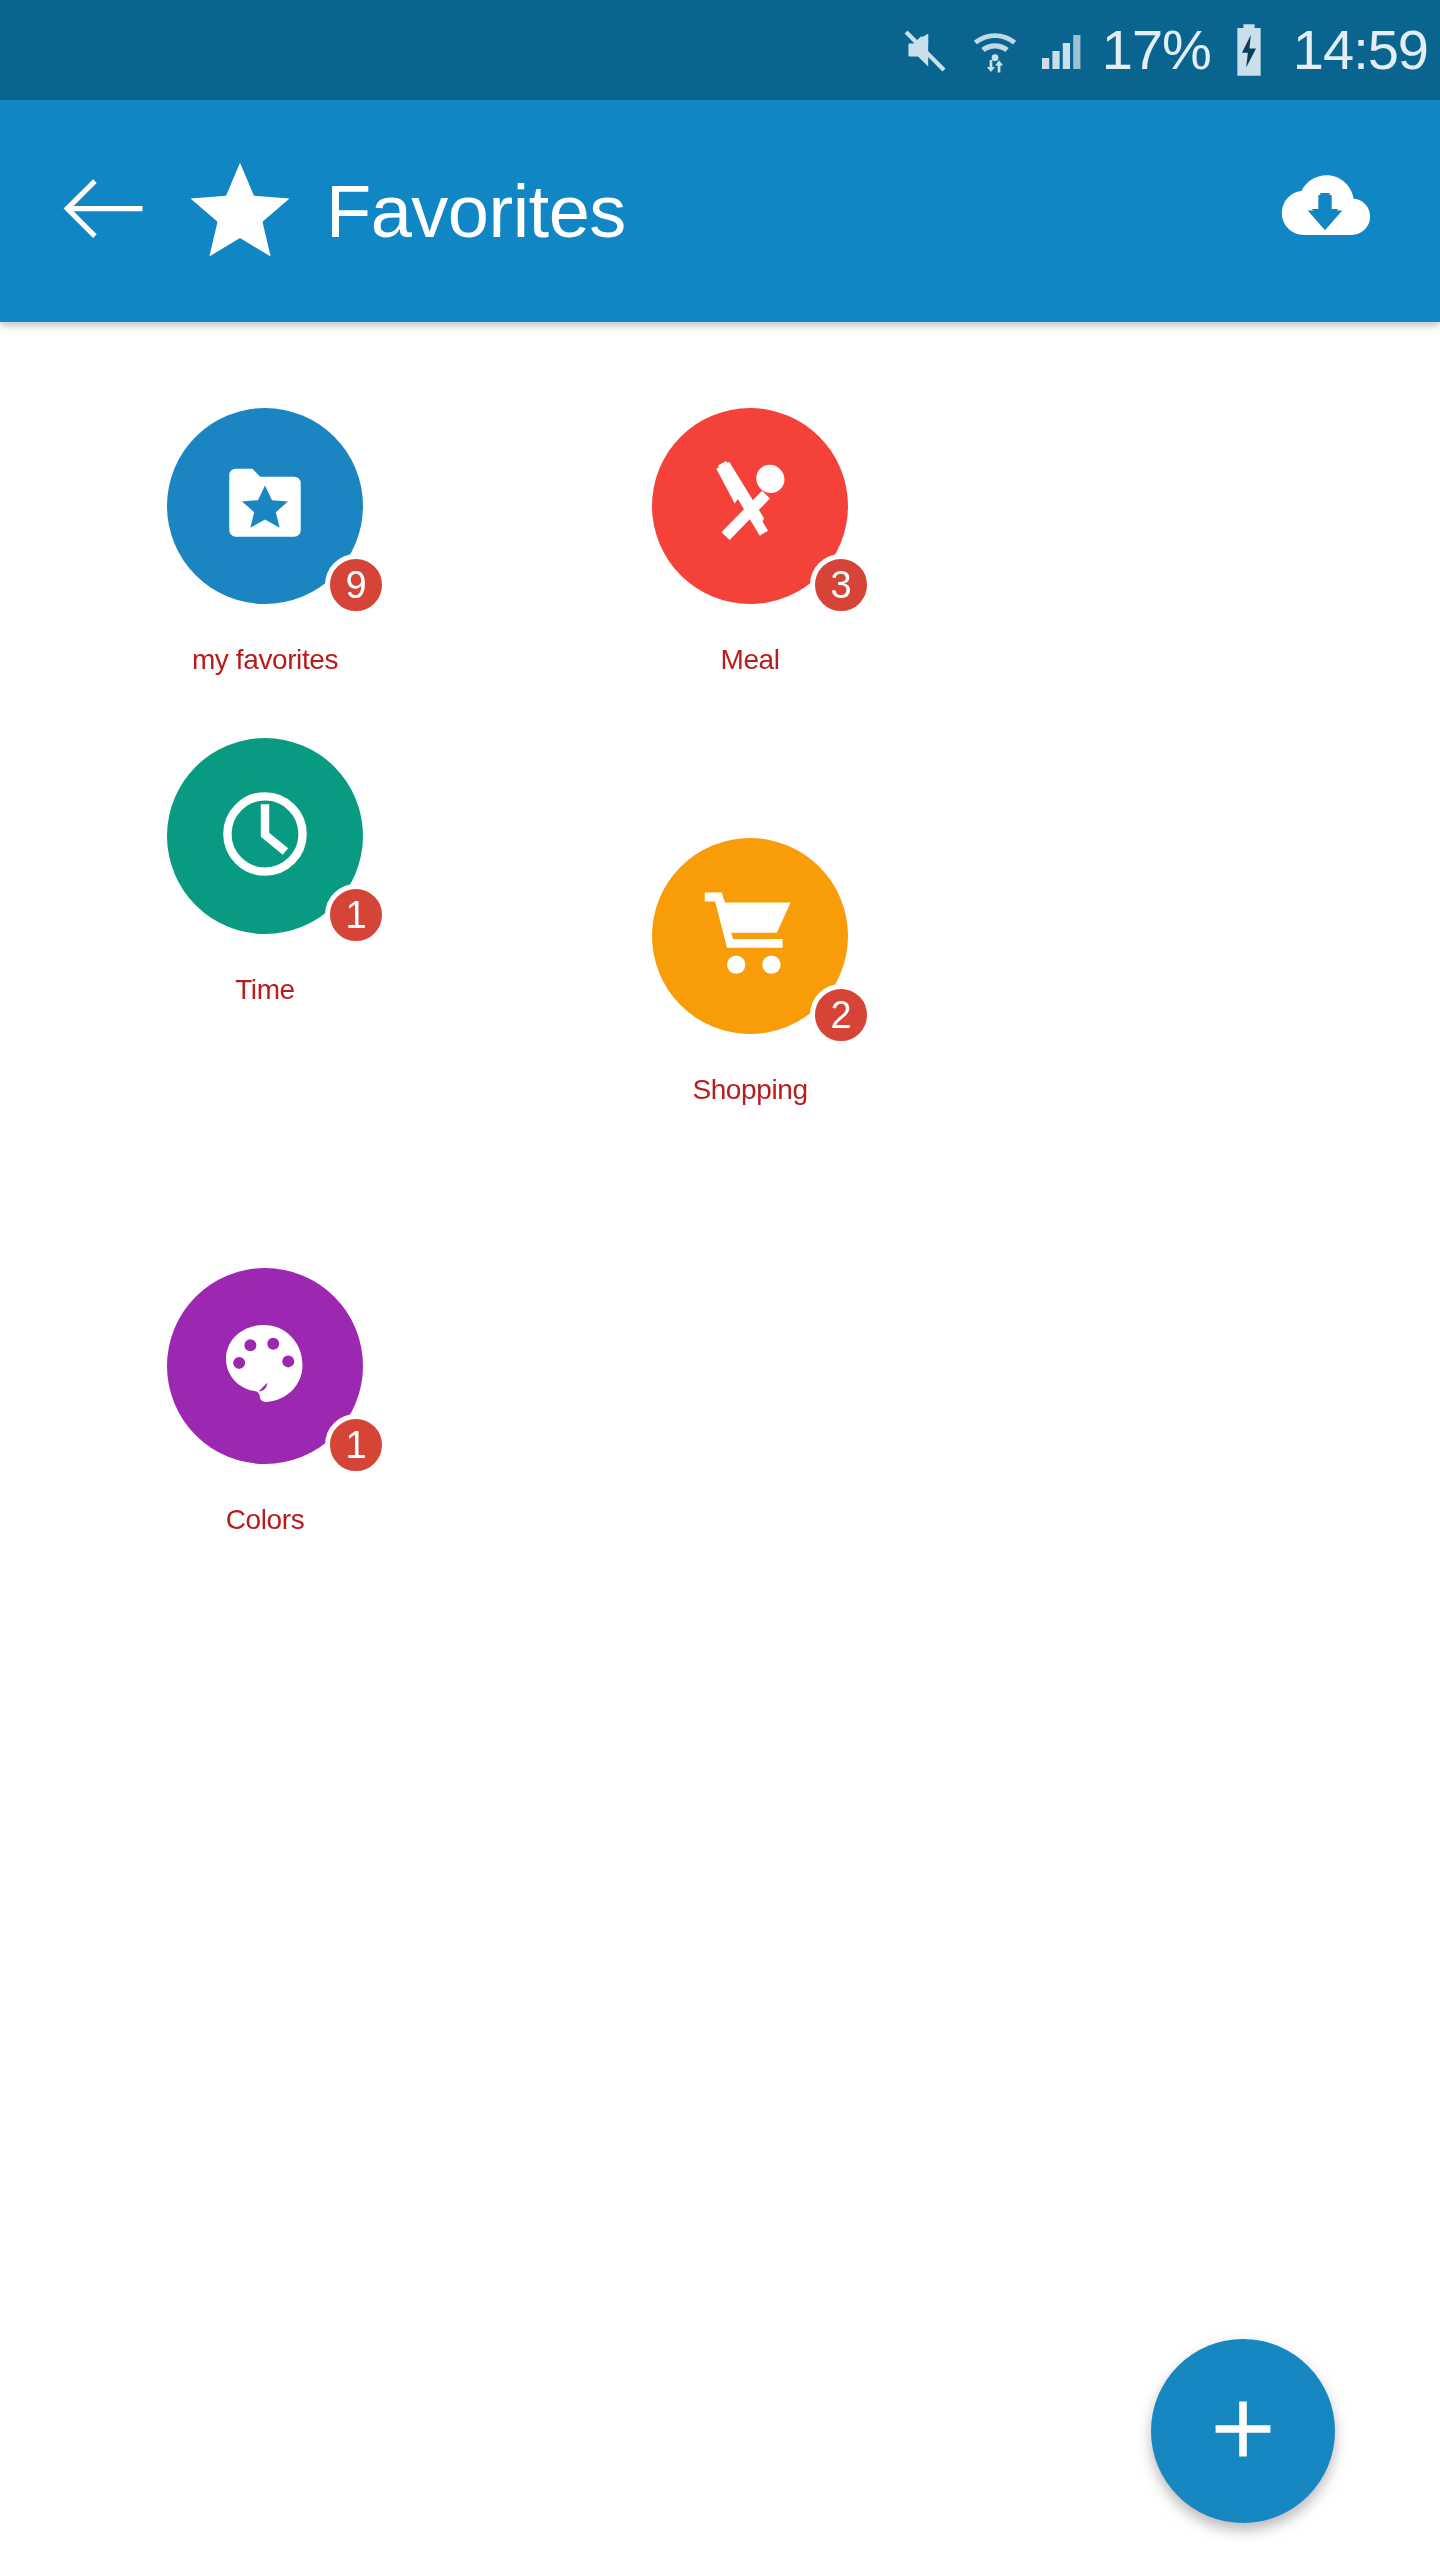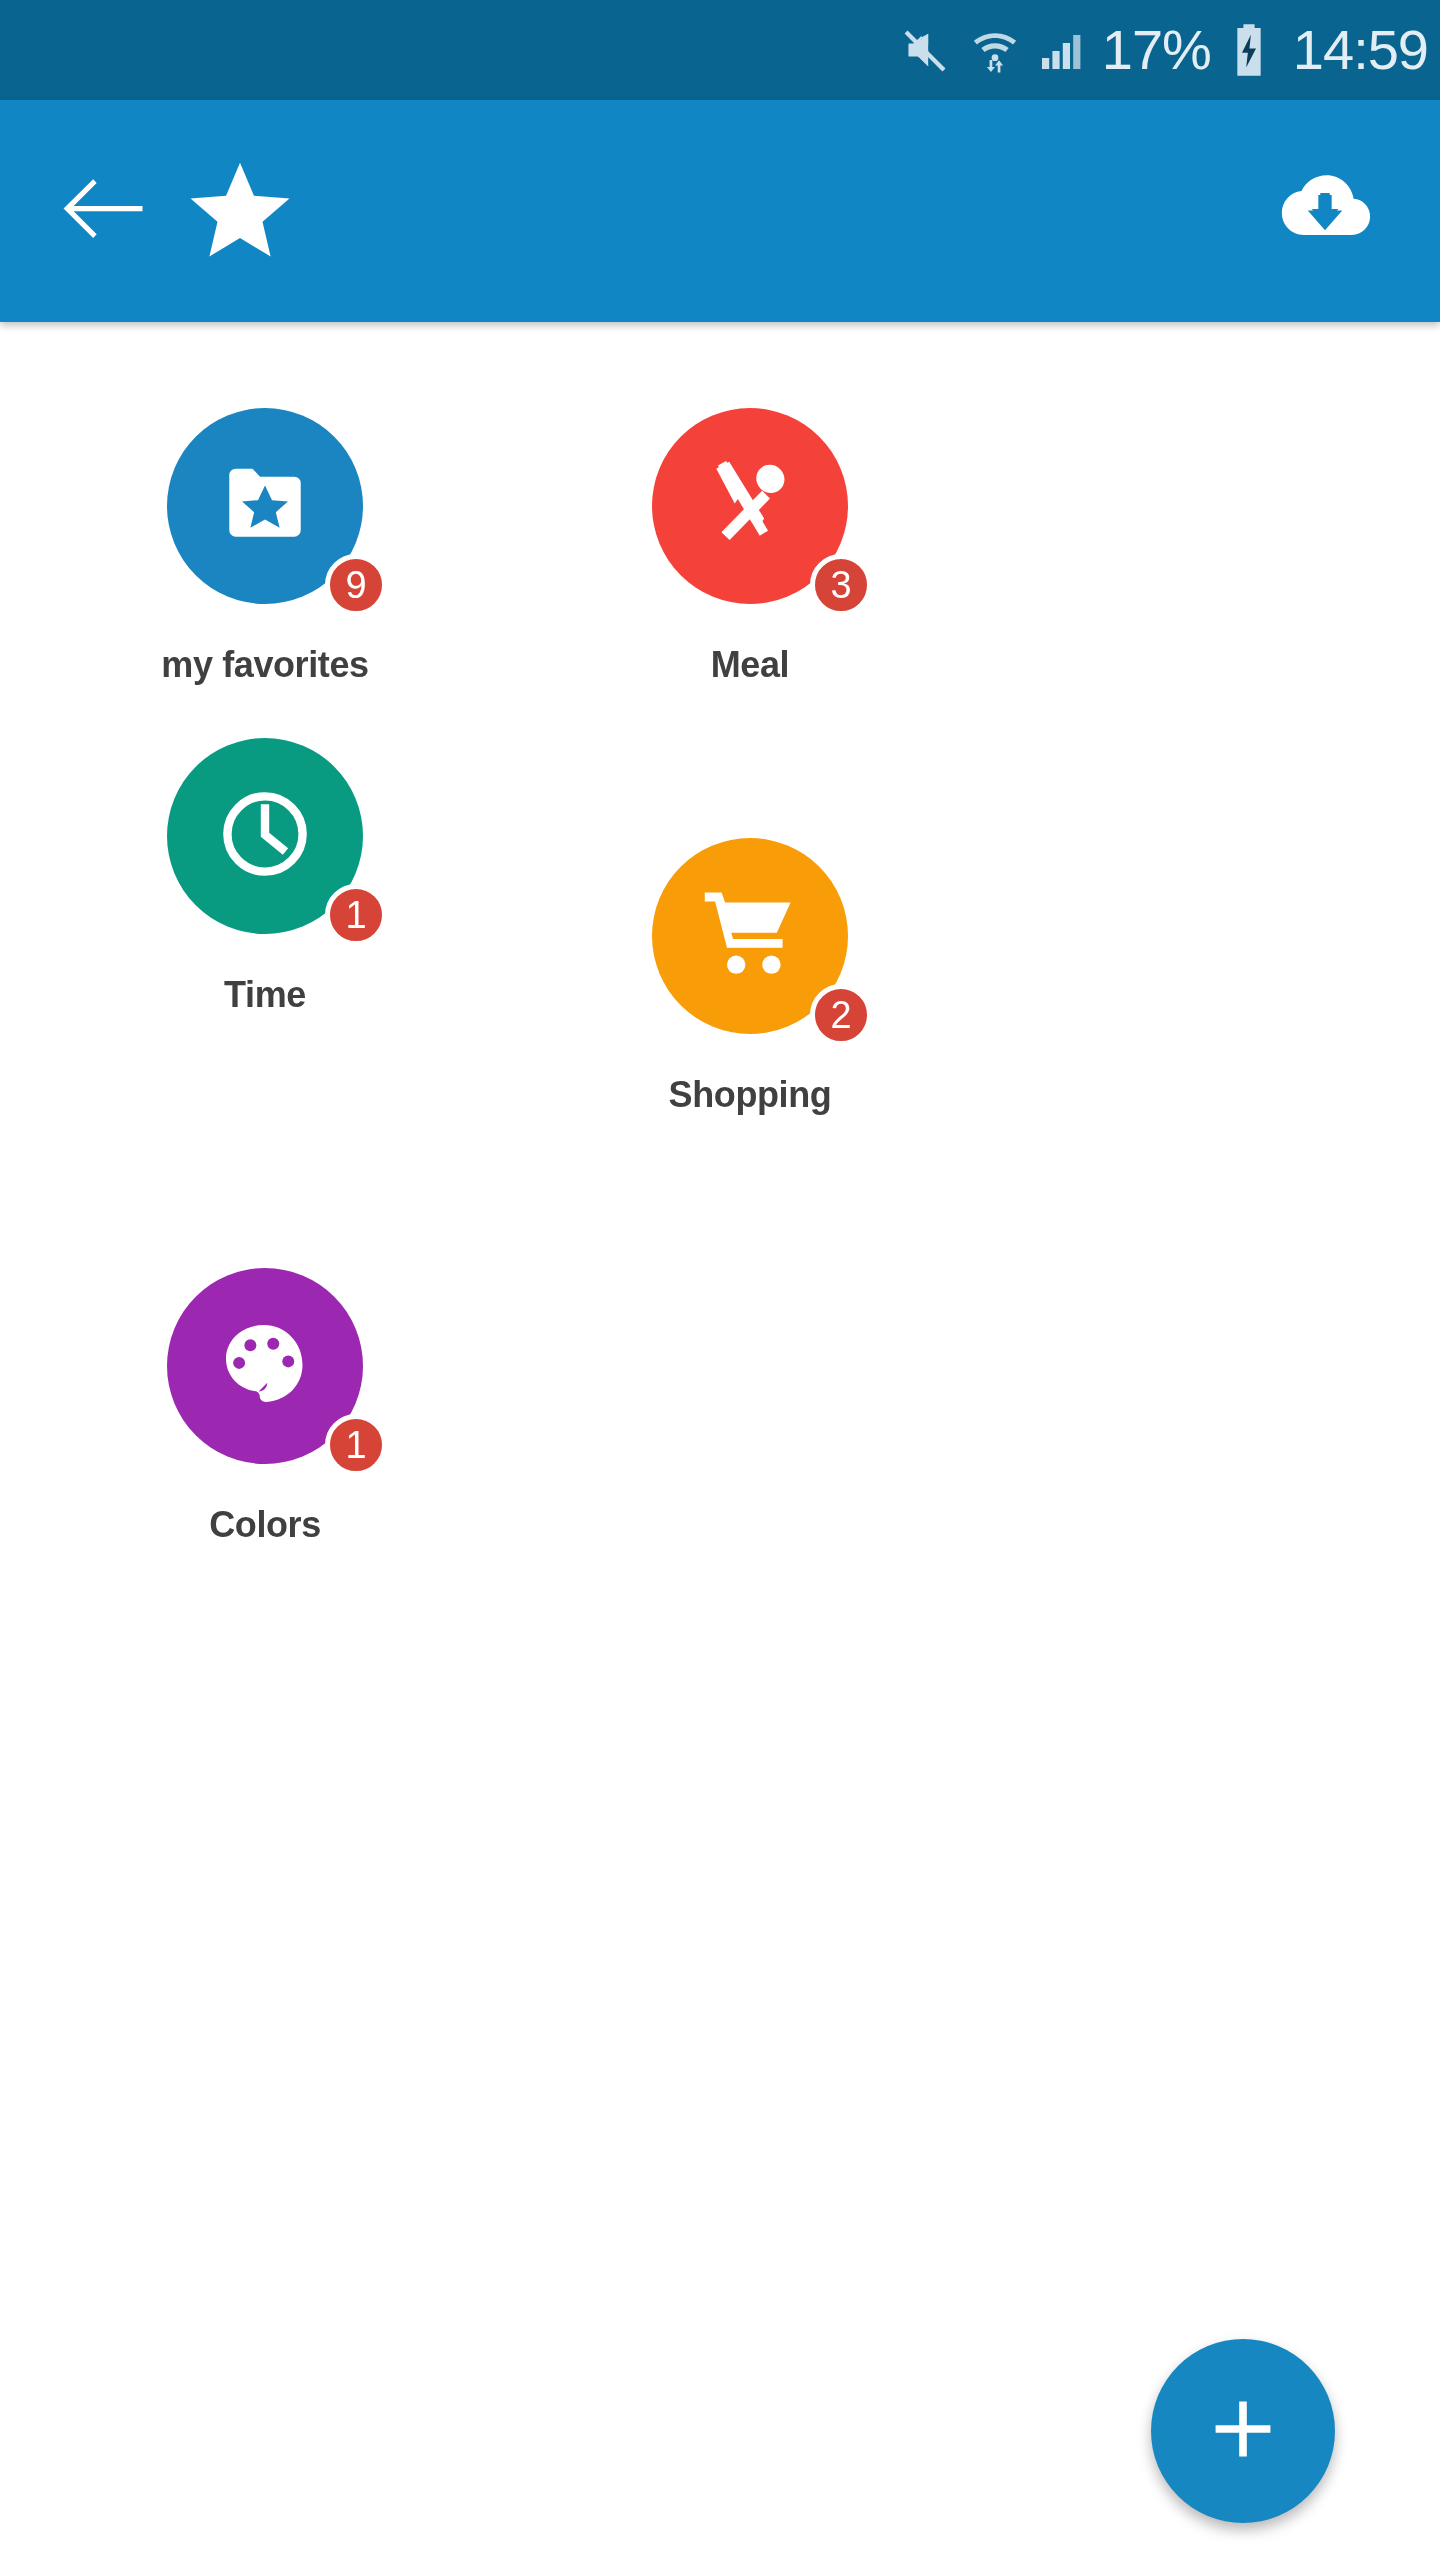"Favorites" div { html: none -> <div>Favorites</div> }
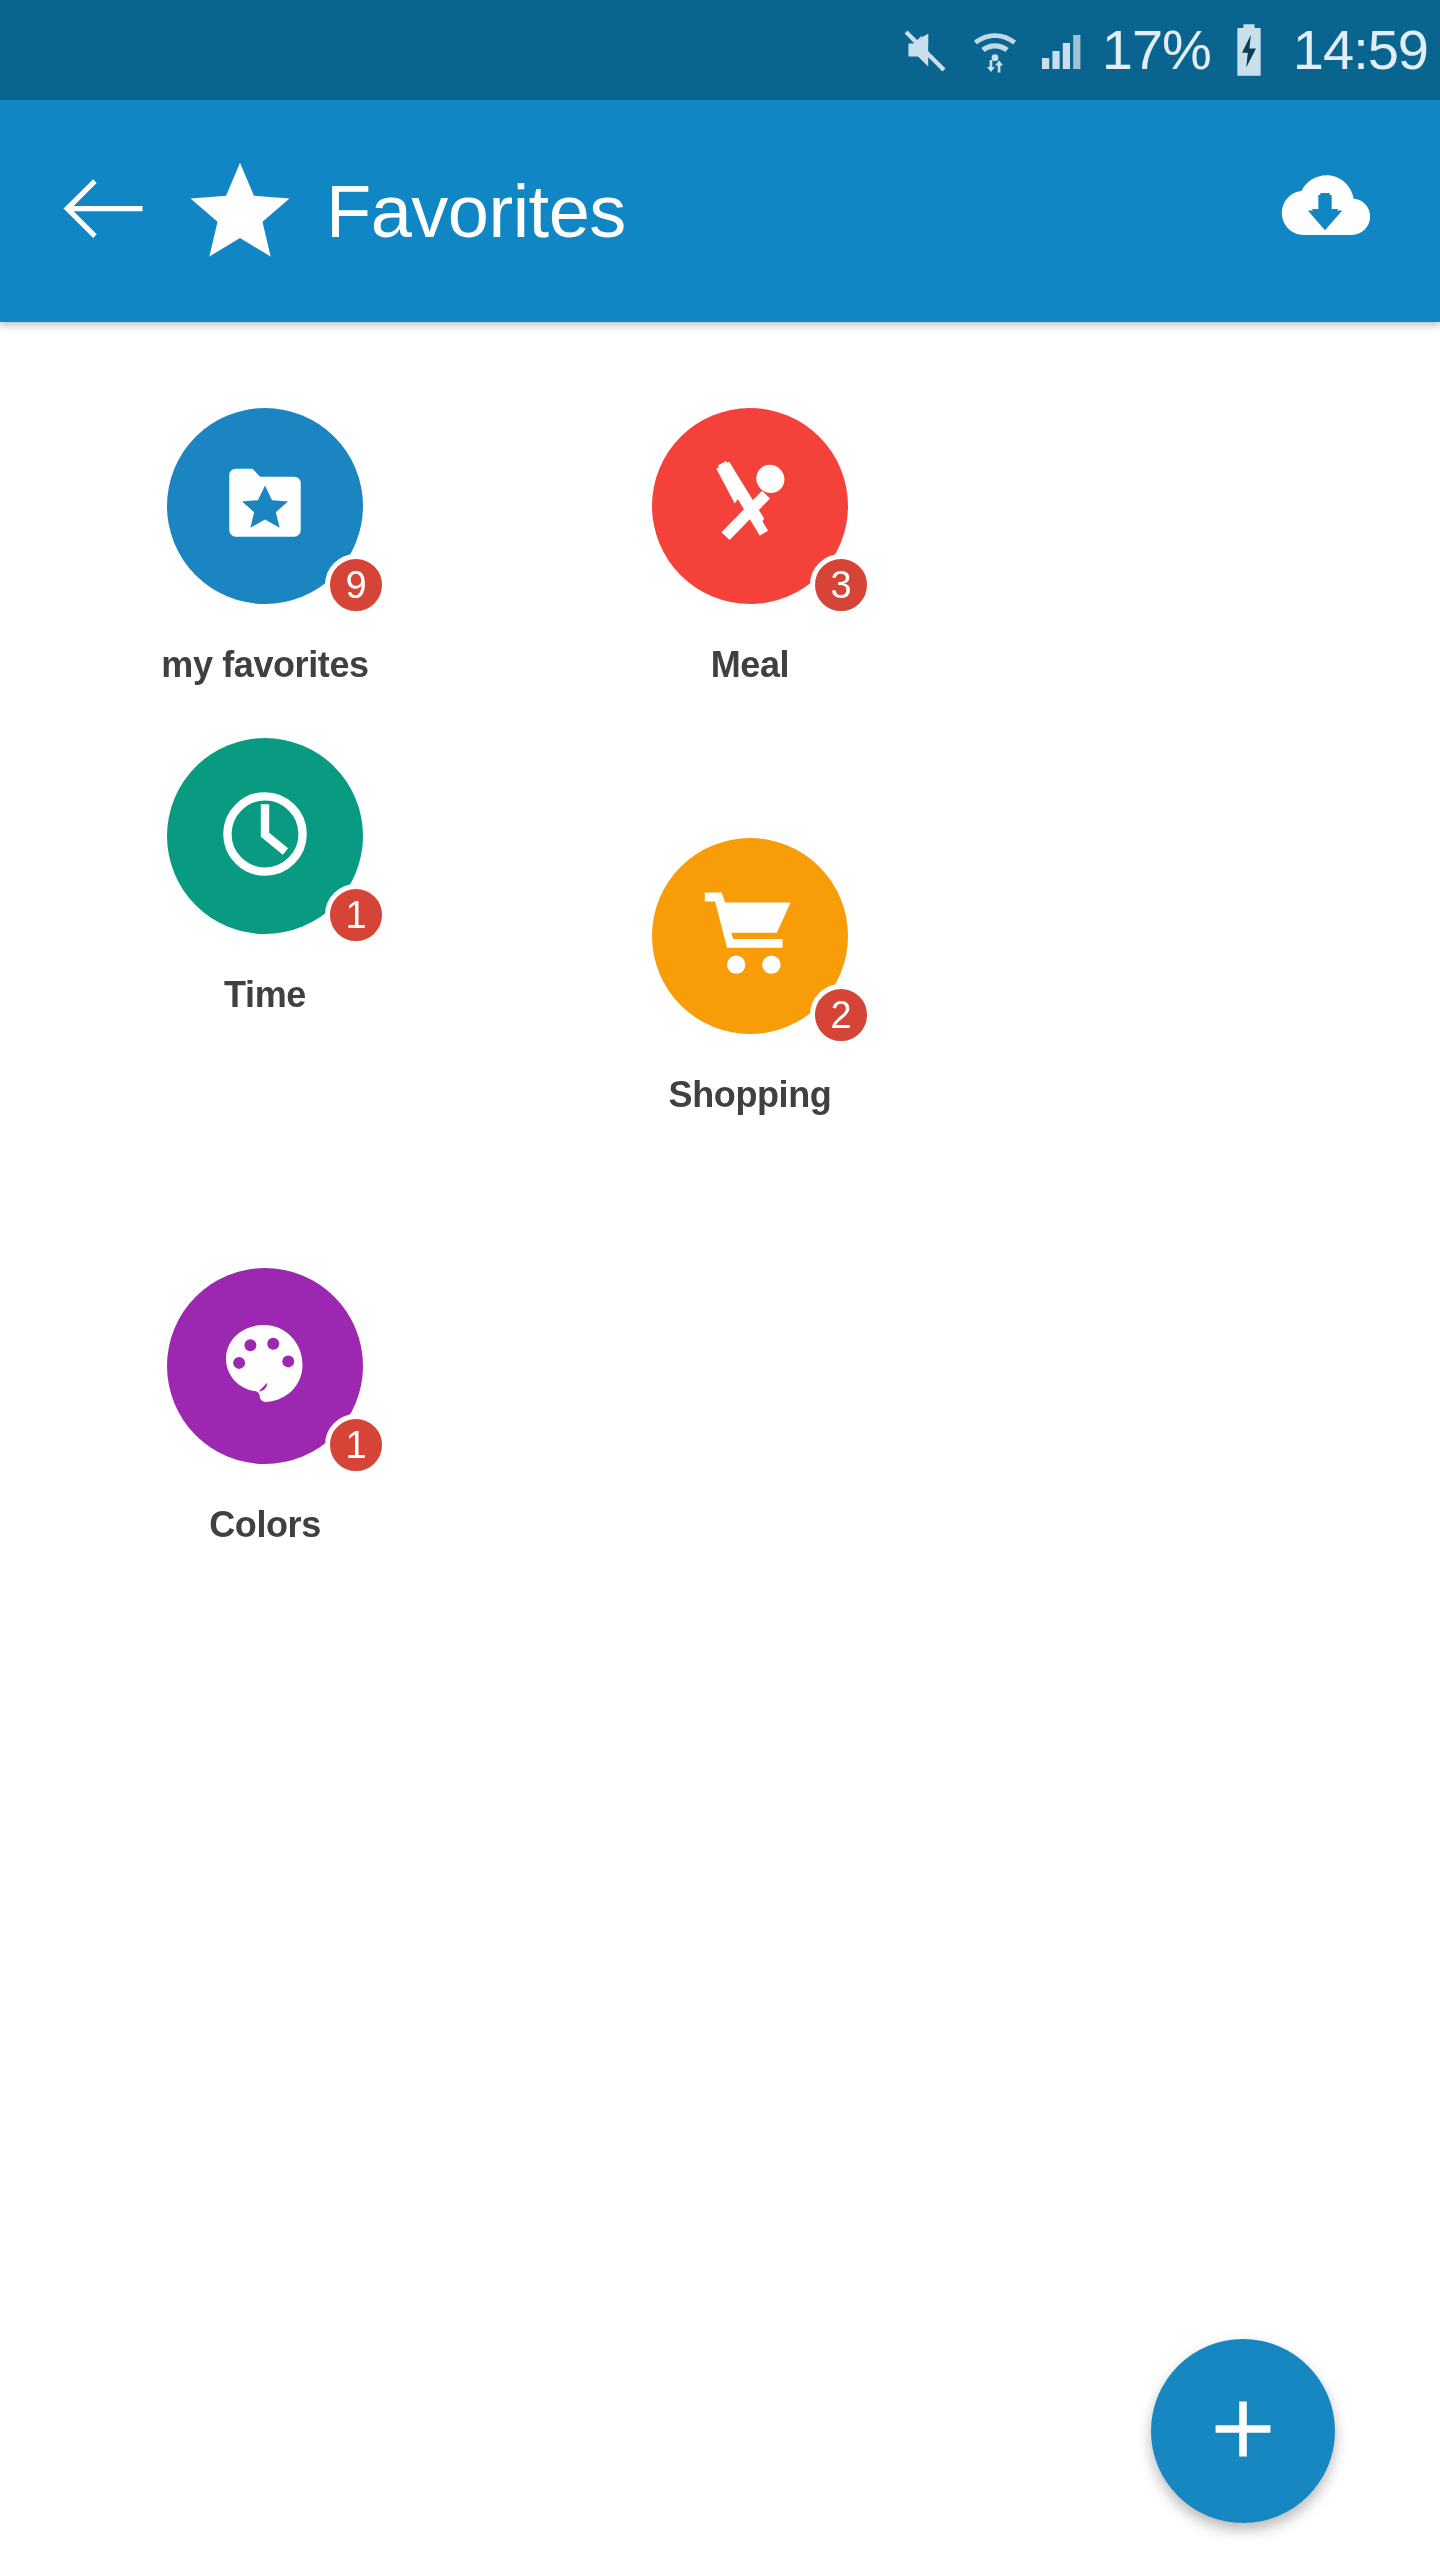"my favorites" .cat-label { color: #404040 -> #b91c1c; font-size: 36px -> 28px; font-weight: 700 -> 400 }
